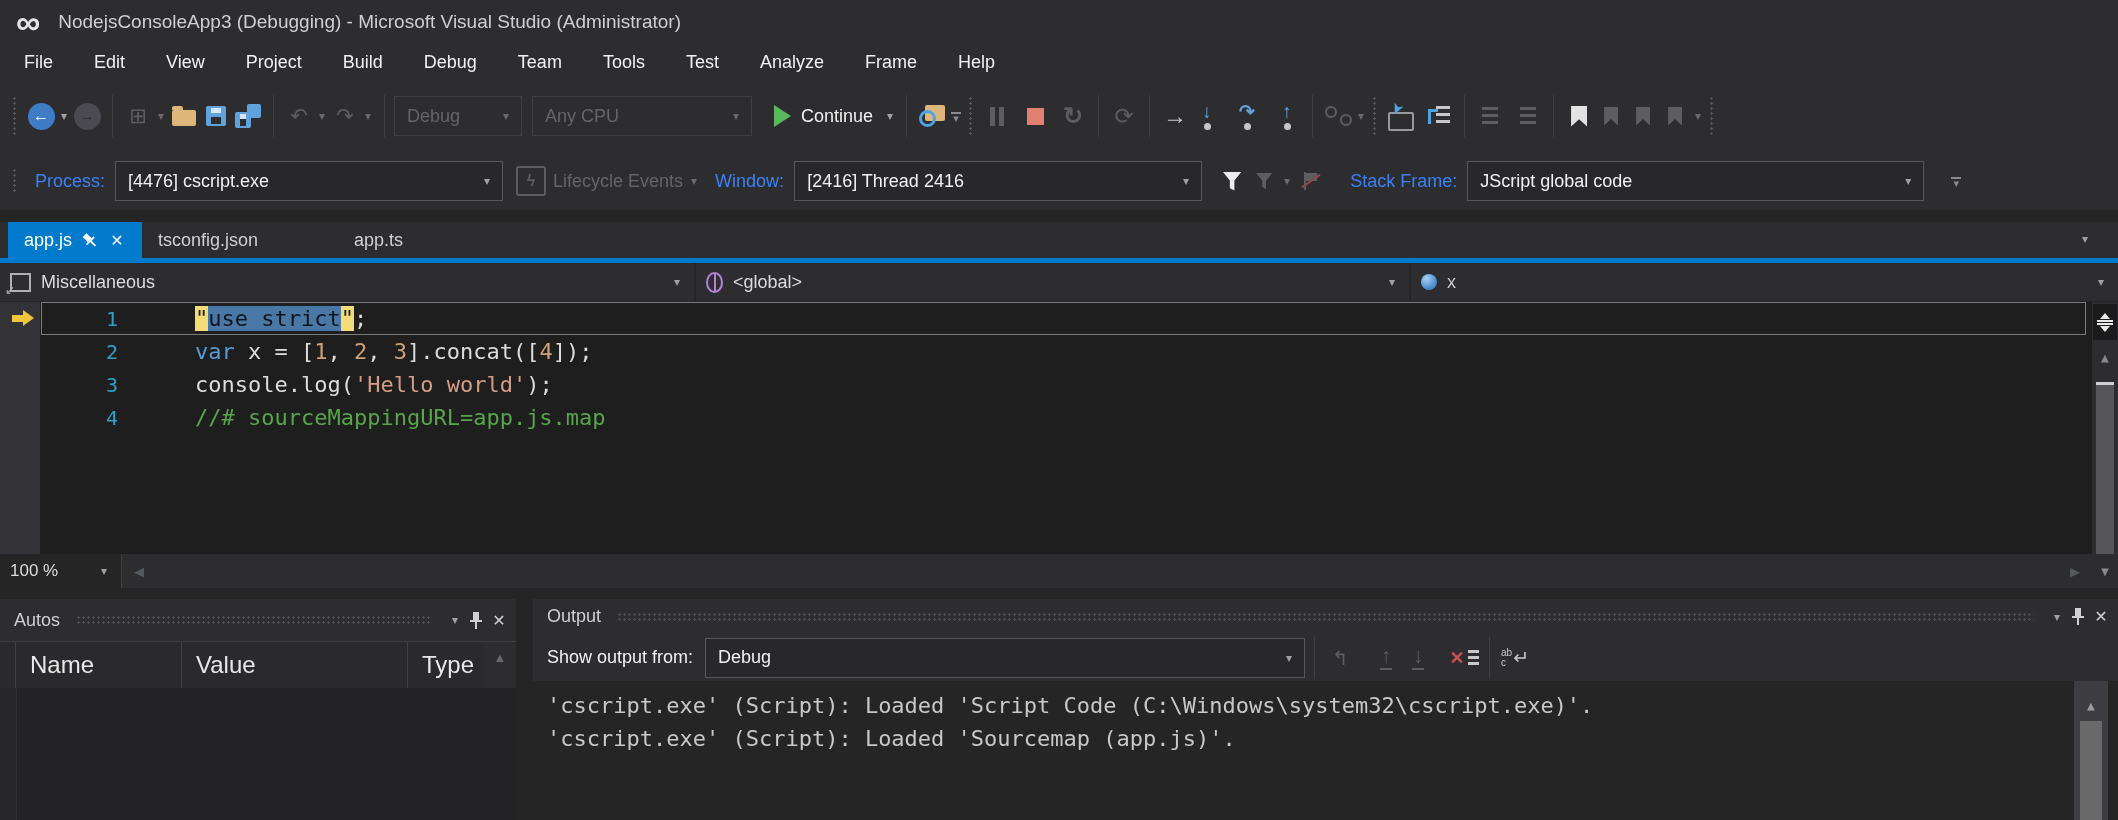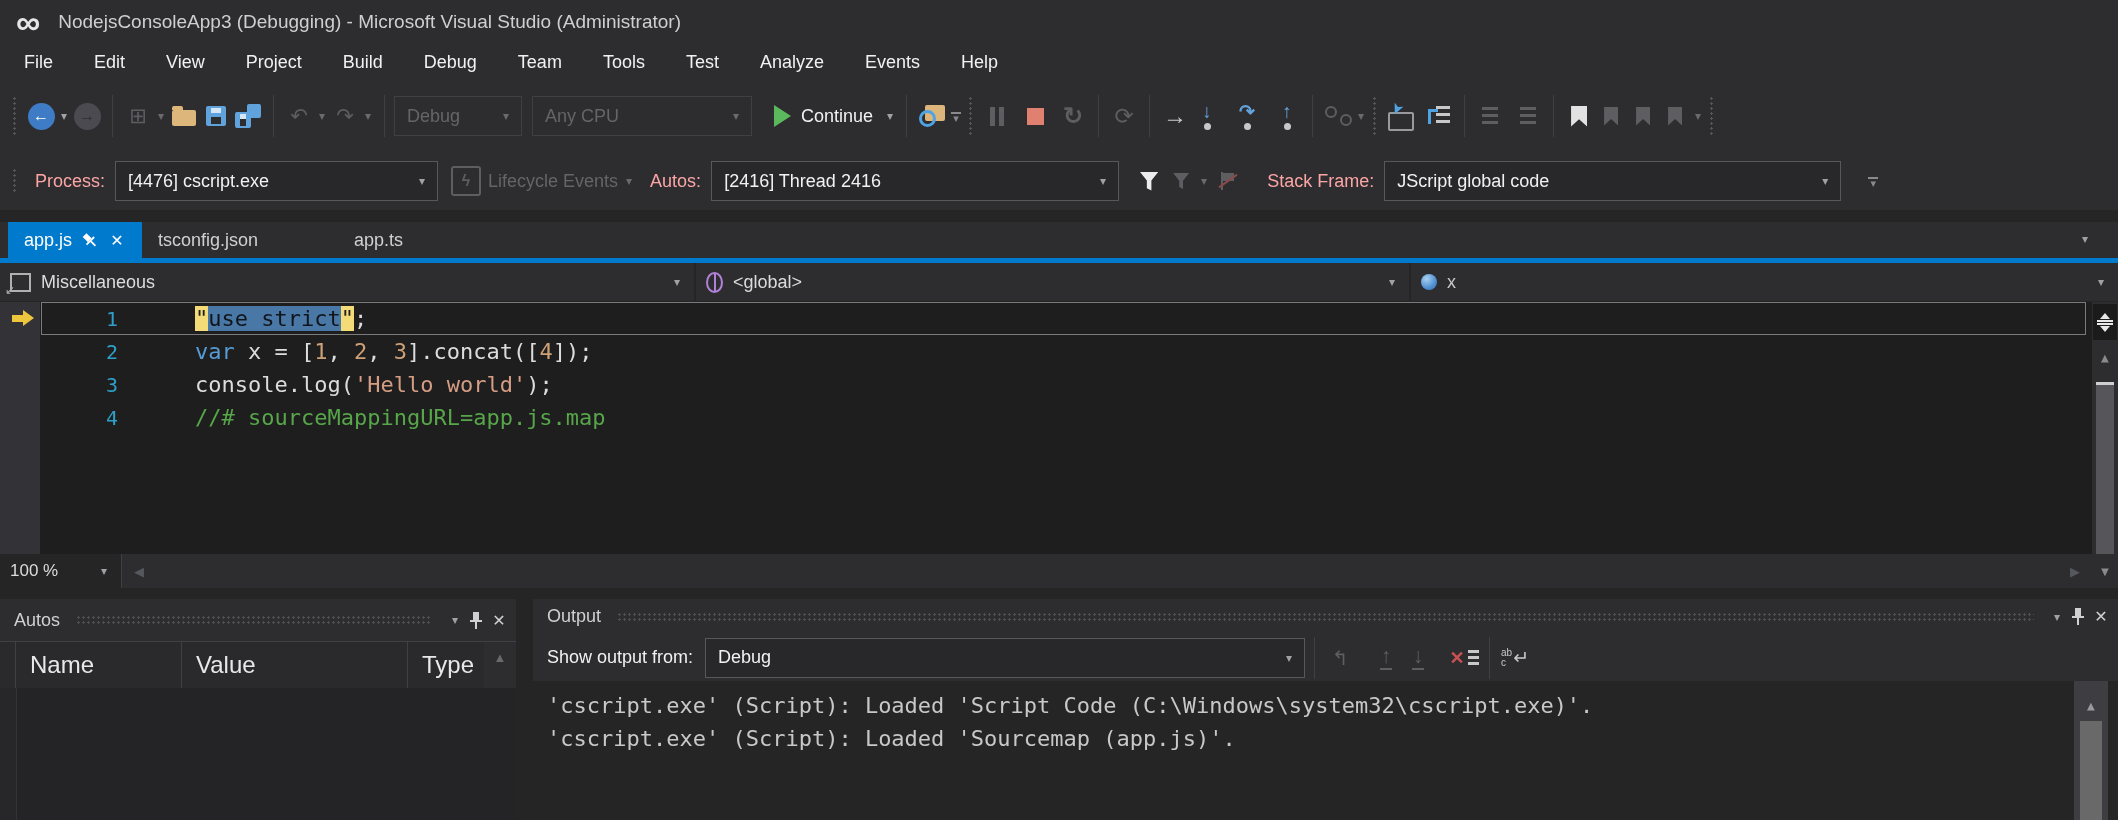"Events" span { text: Events -> Frame }
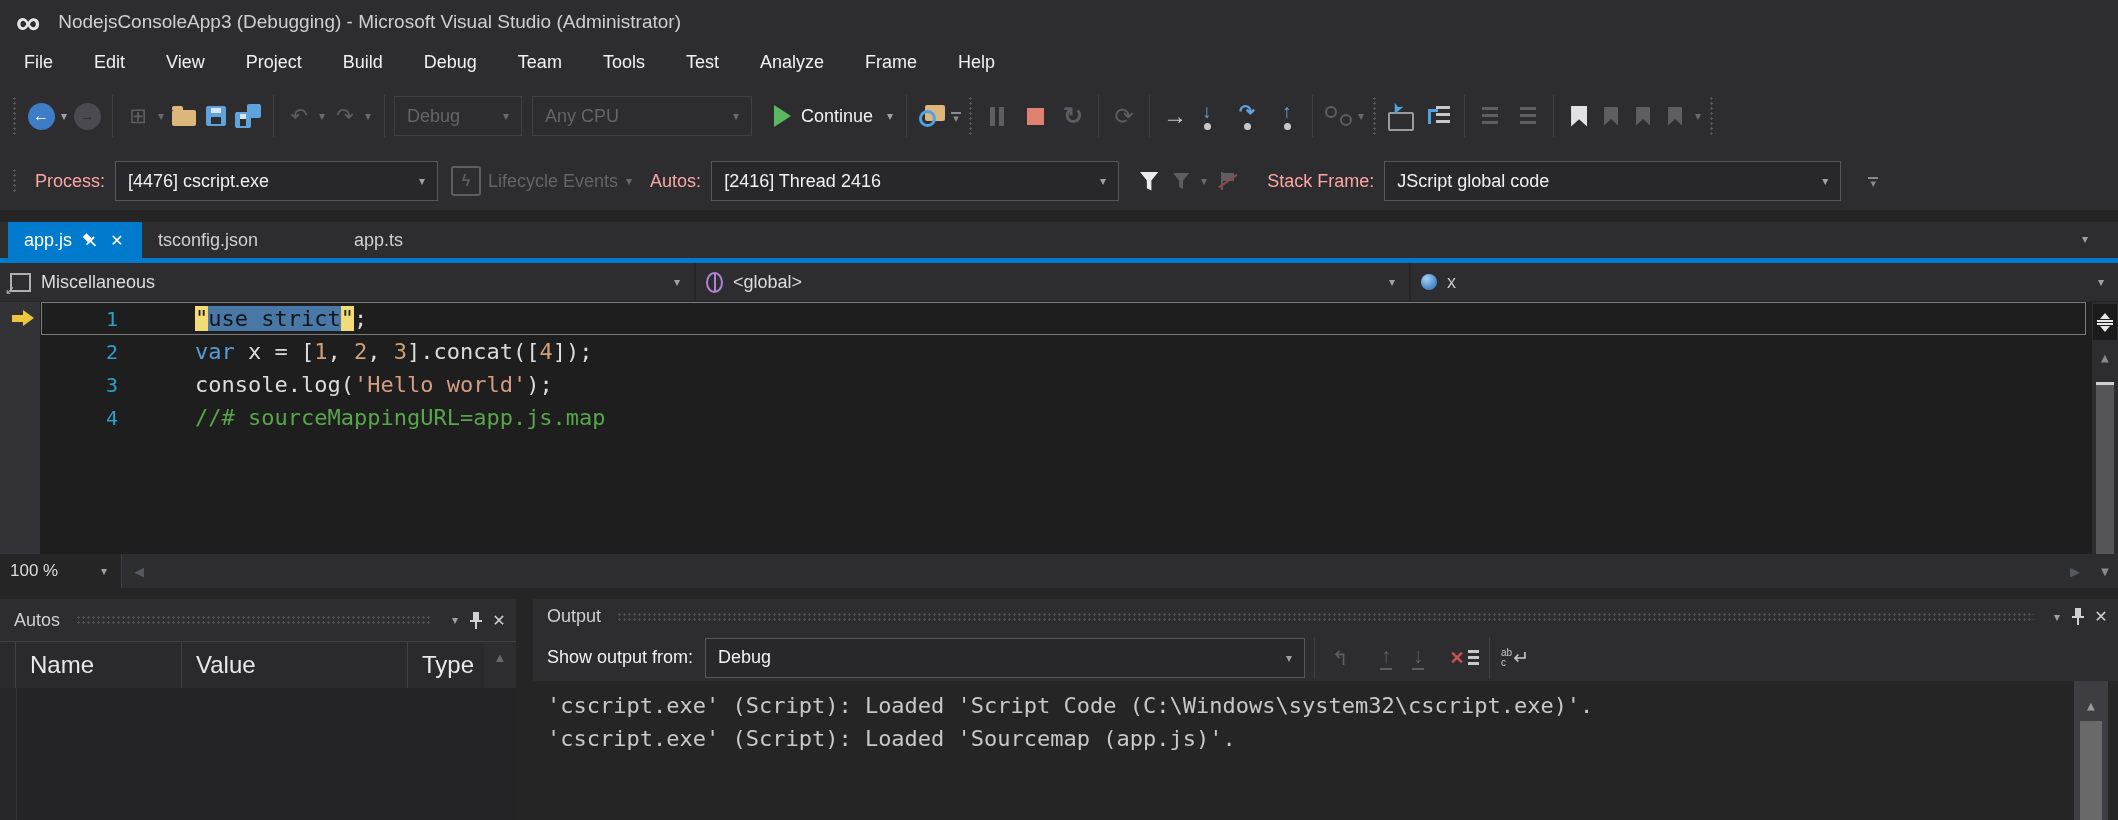"Process:" .lbl { color: #fca5a5 -> #3b82f6 }
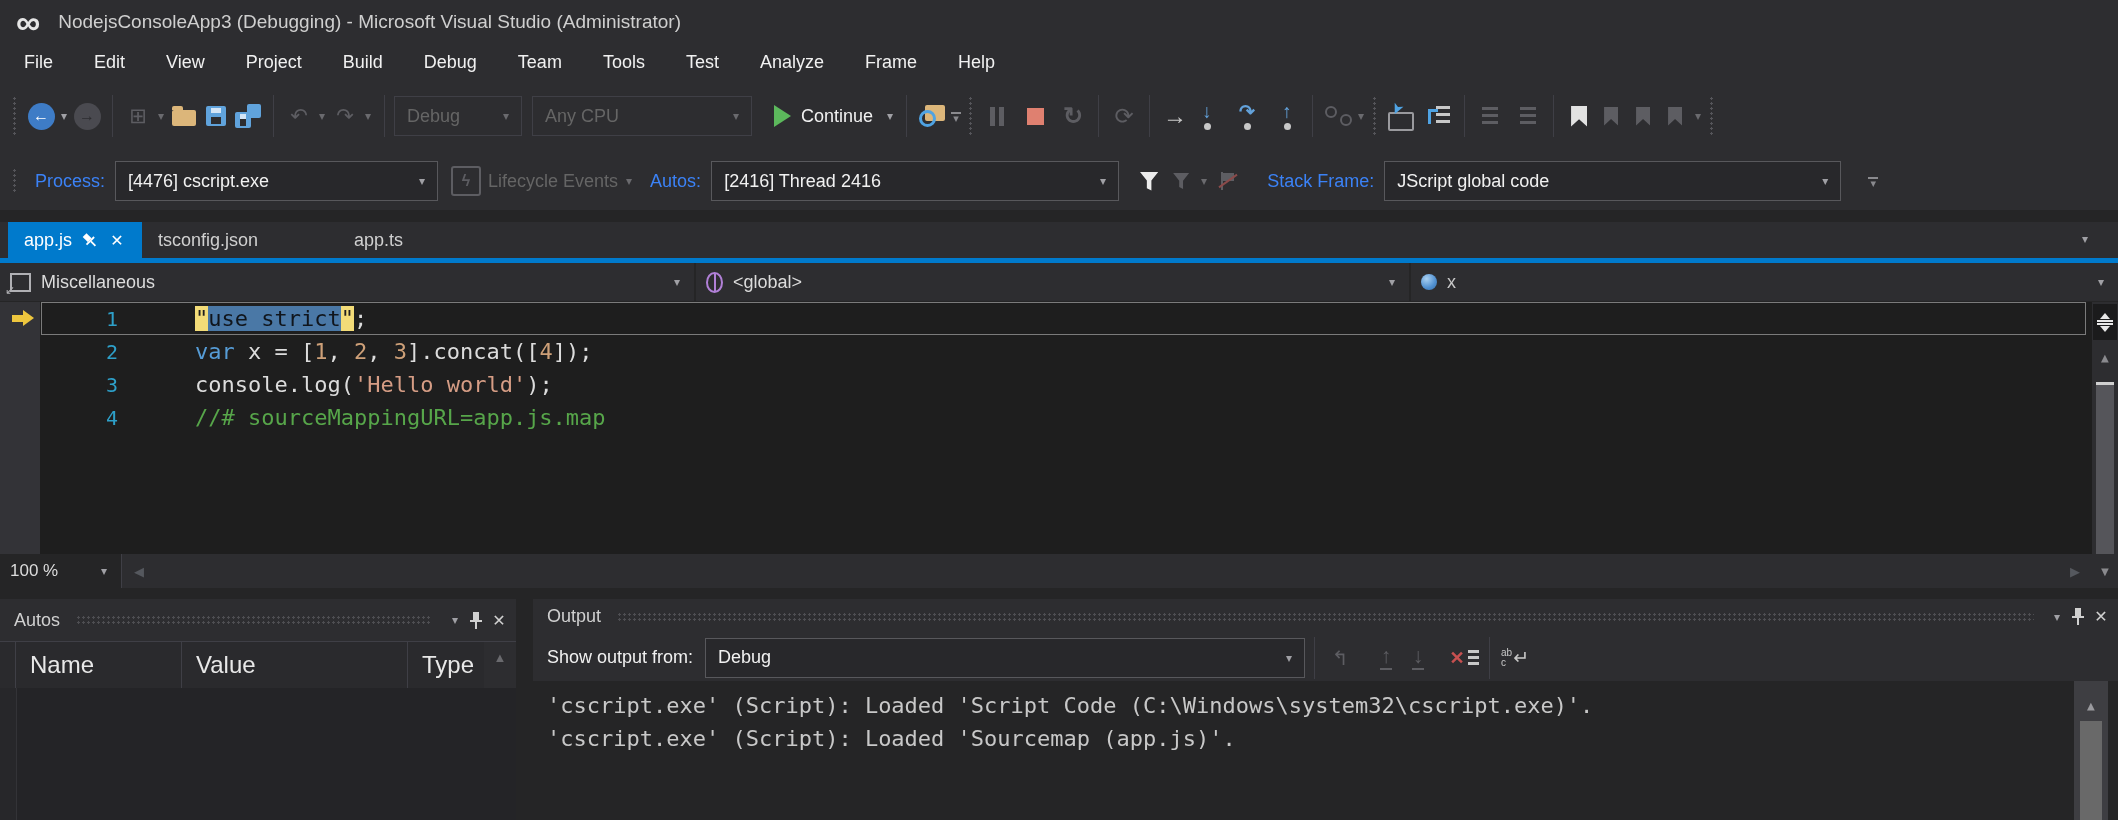"[4476] cscript.exe" div.combo { width: 323px -> 388px }
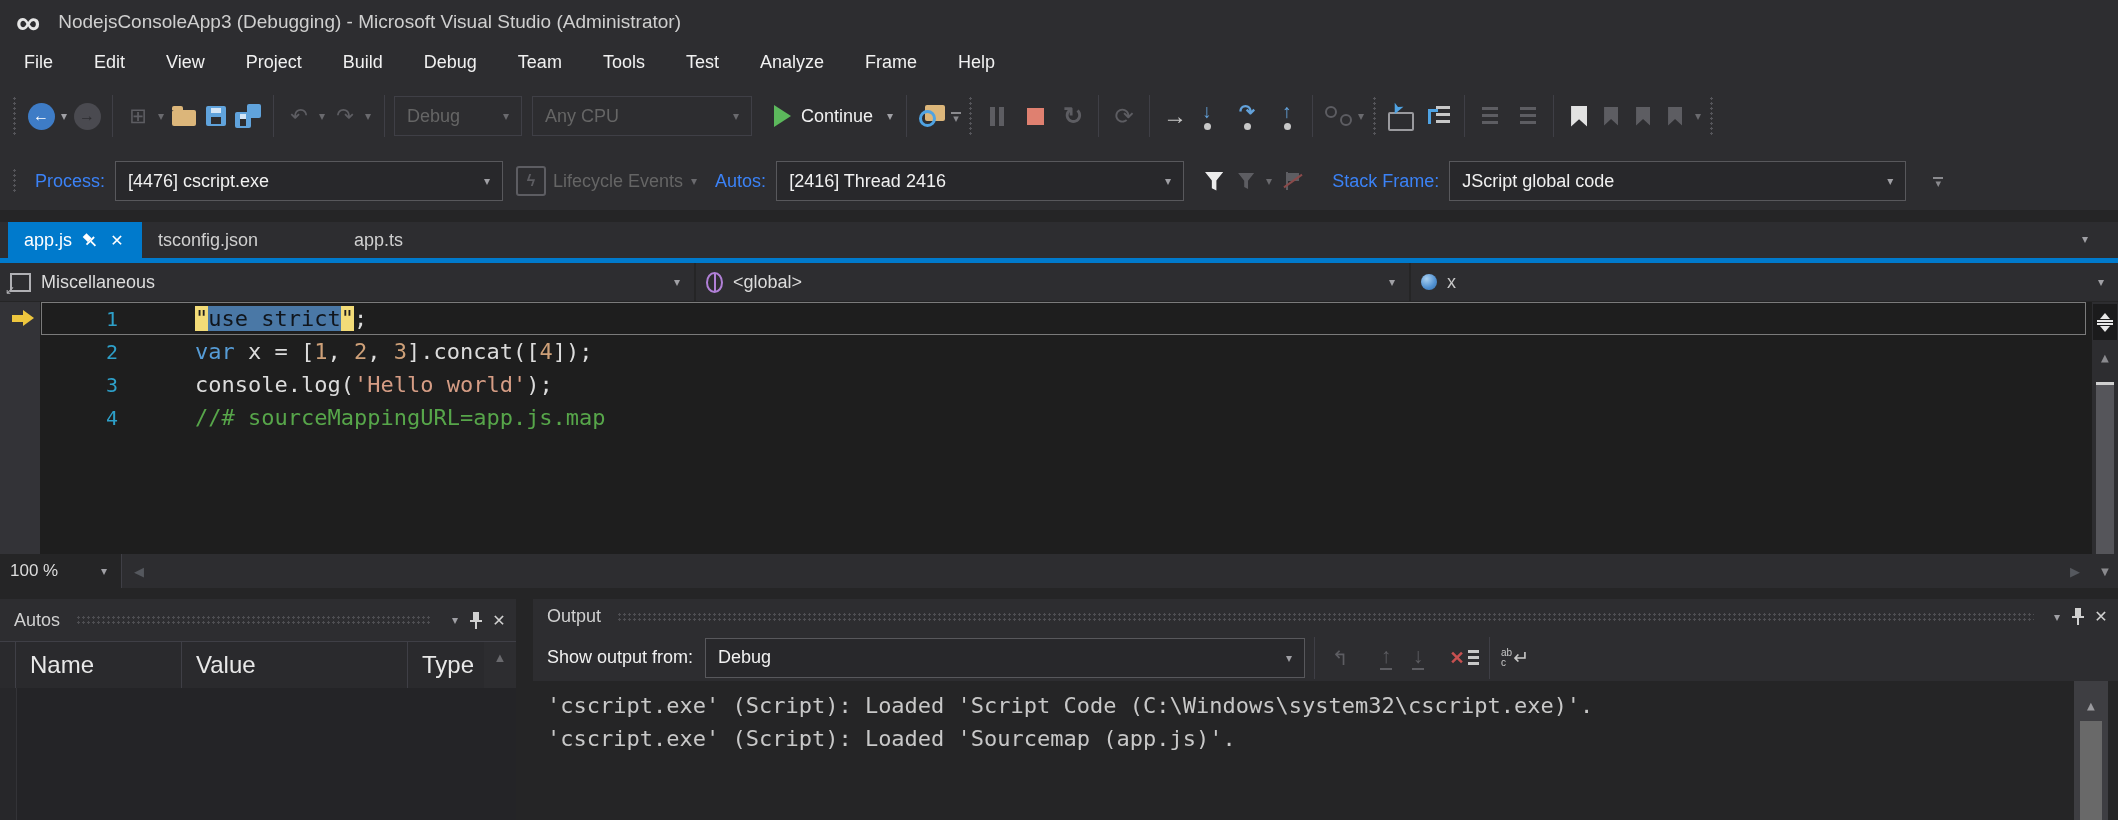"Autos:" span.lbl { text: Autos -> Window }
